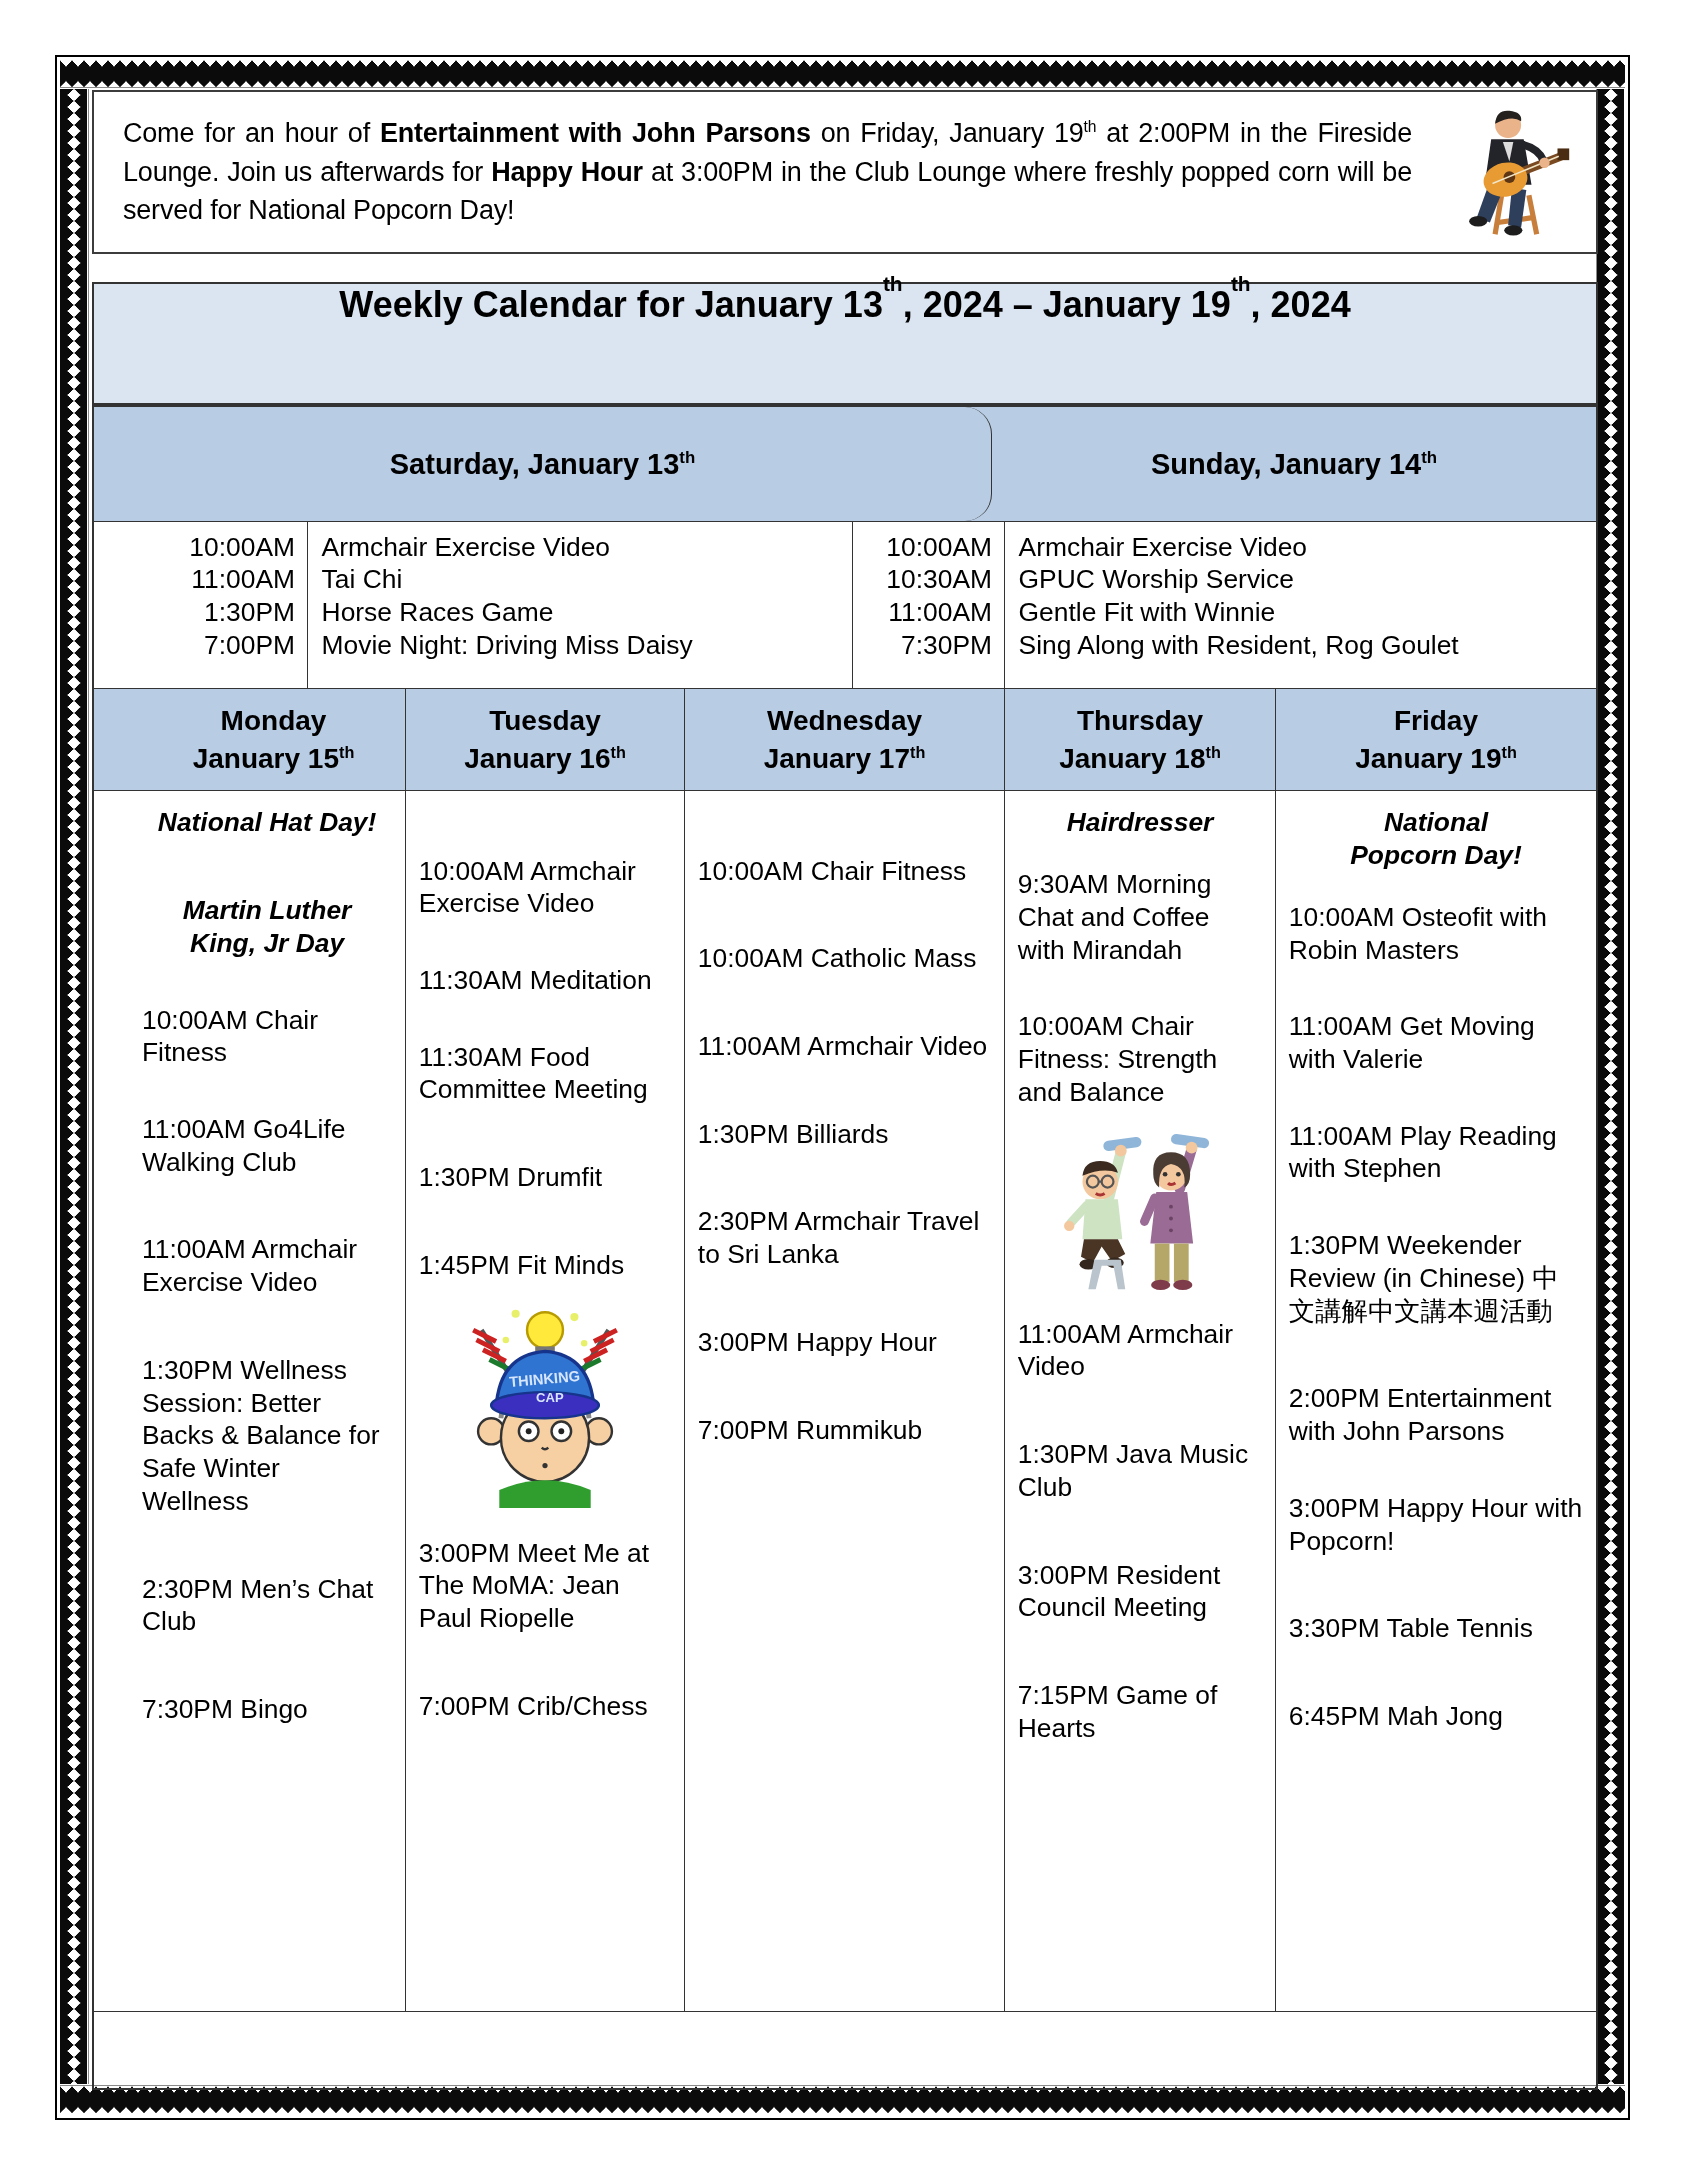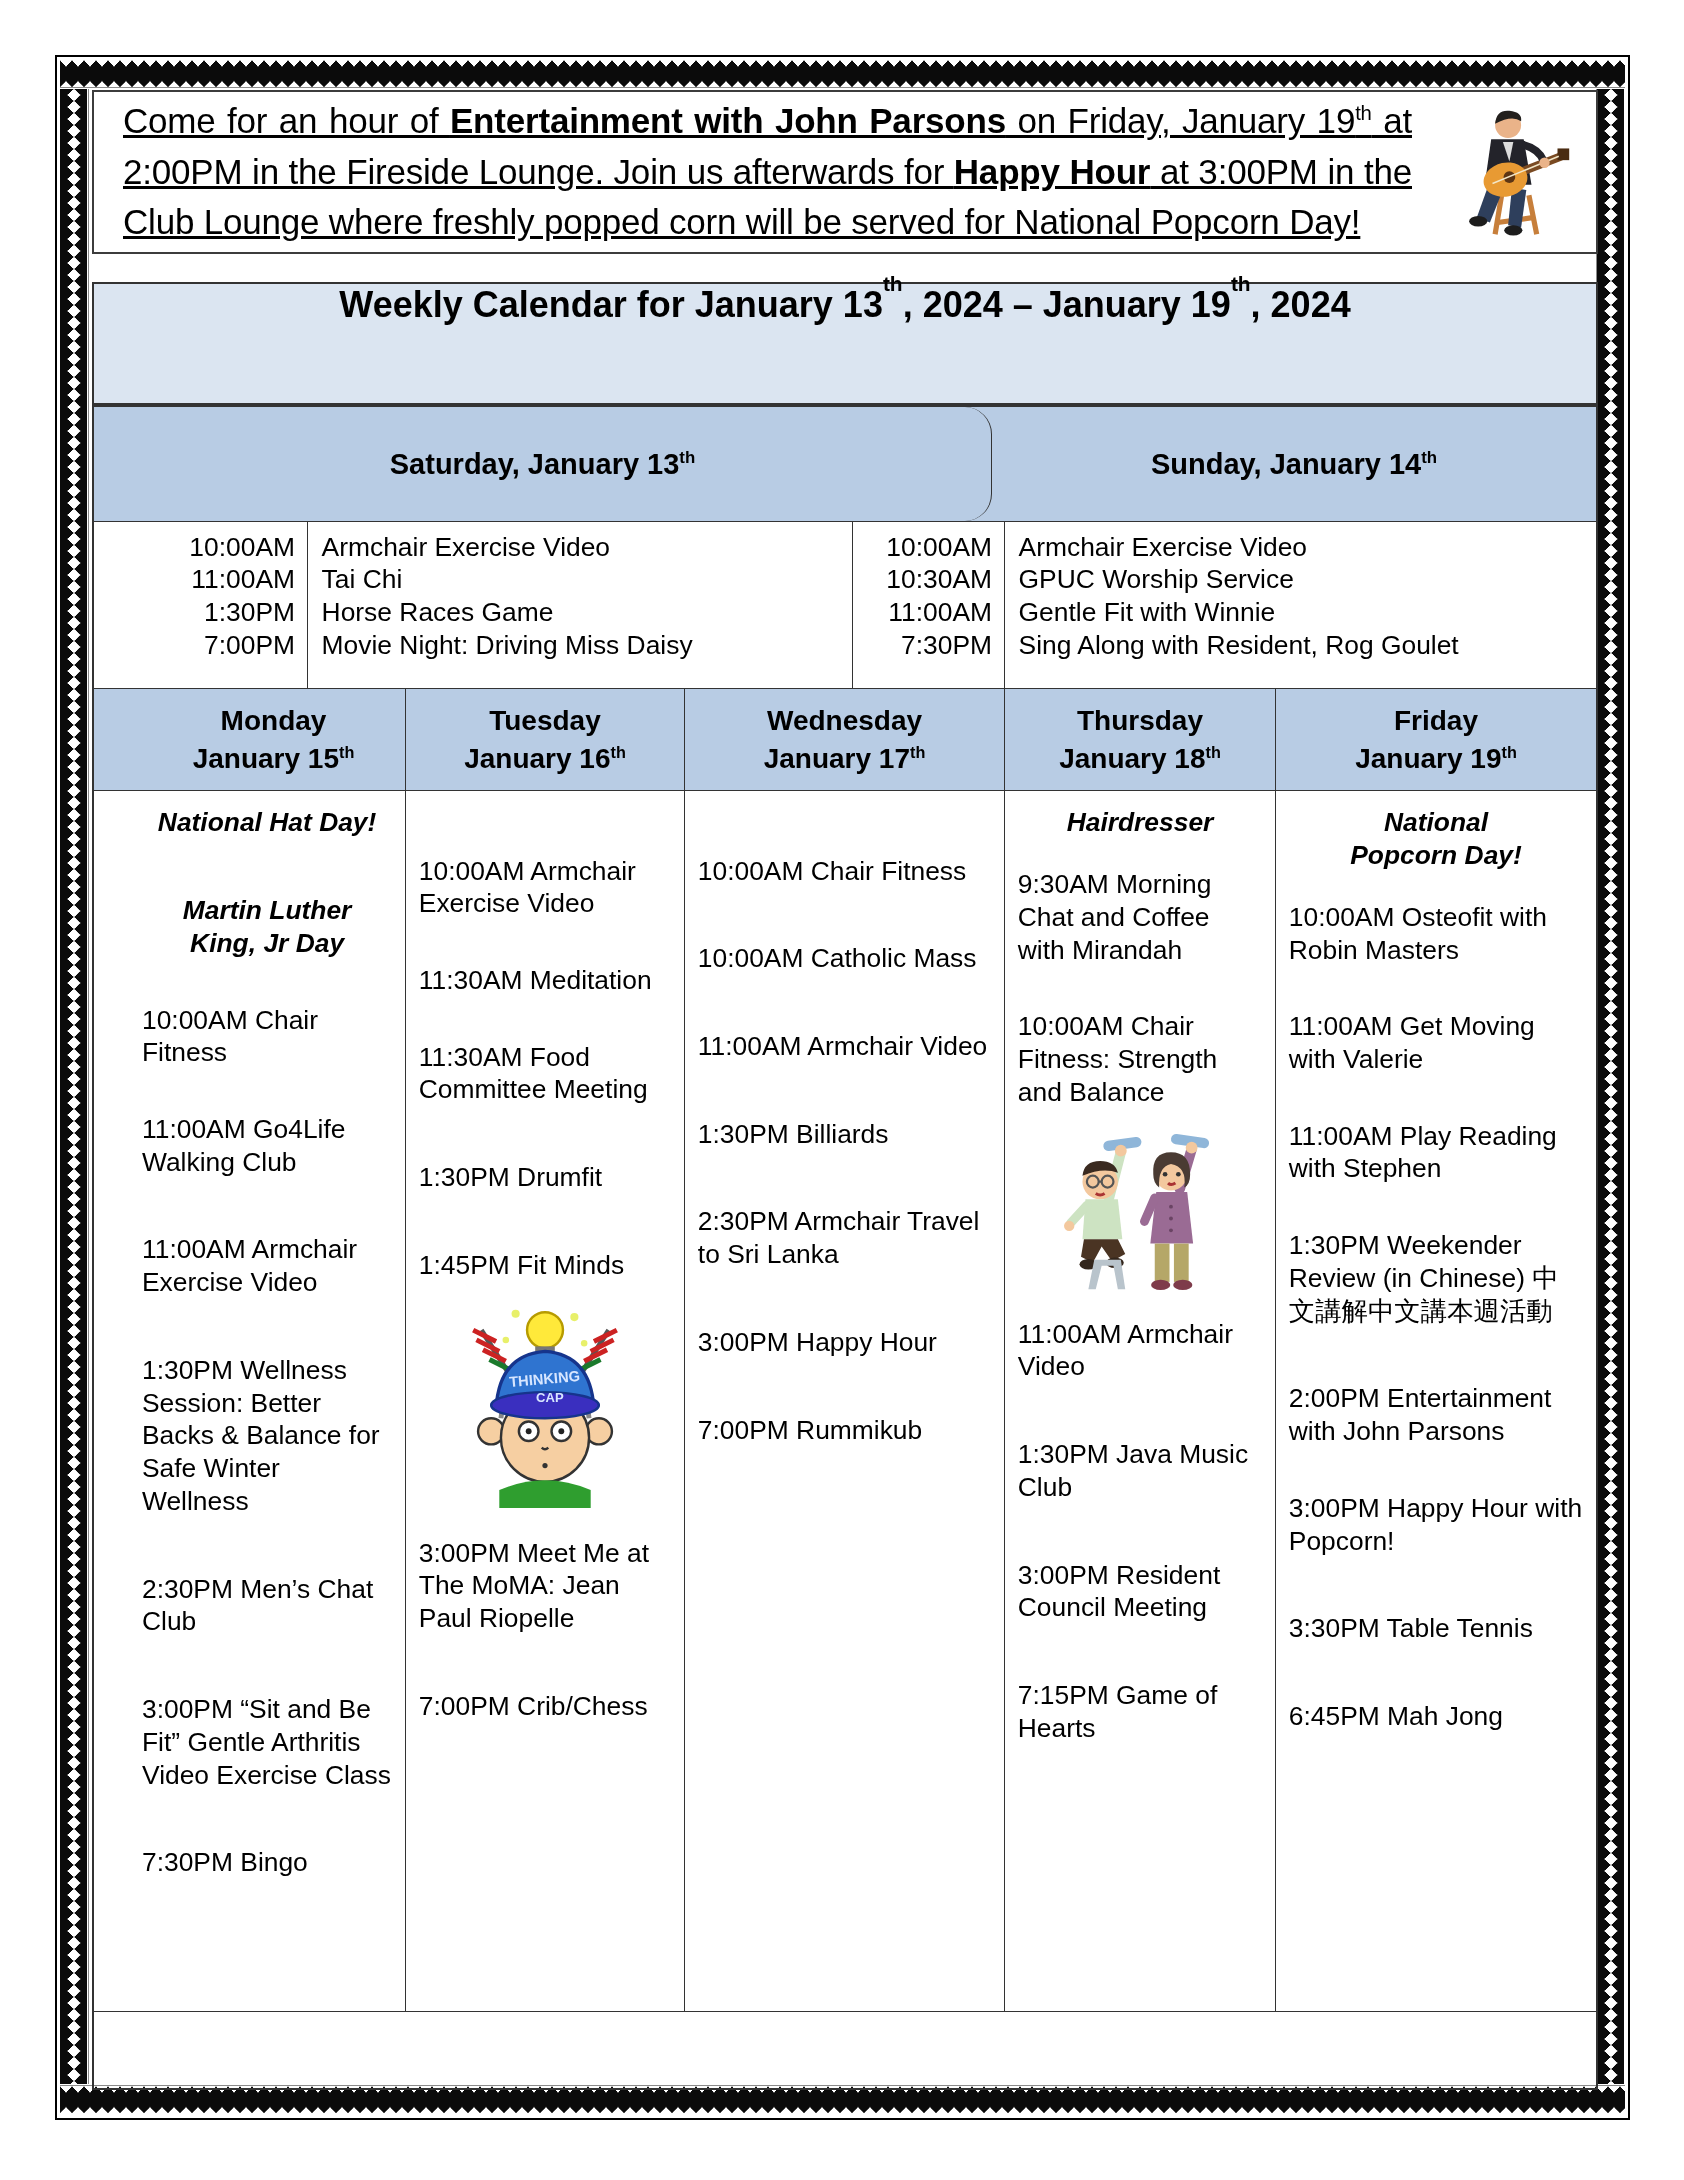"Come for an hour of" .banner-text { font-size: 35px -> 27px; text-decoration: underline -> none }
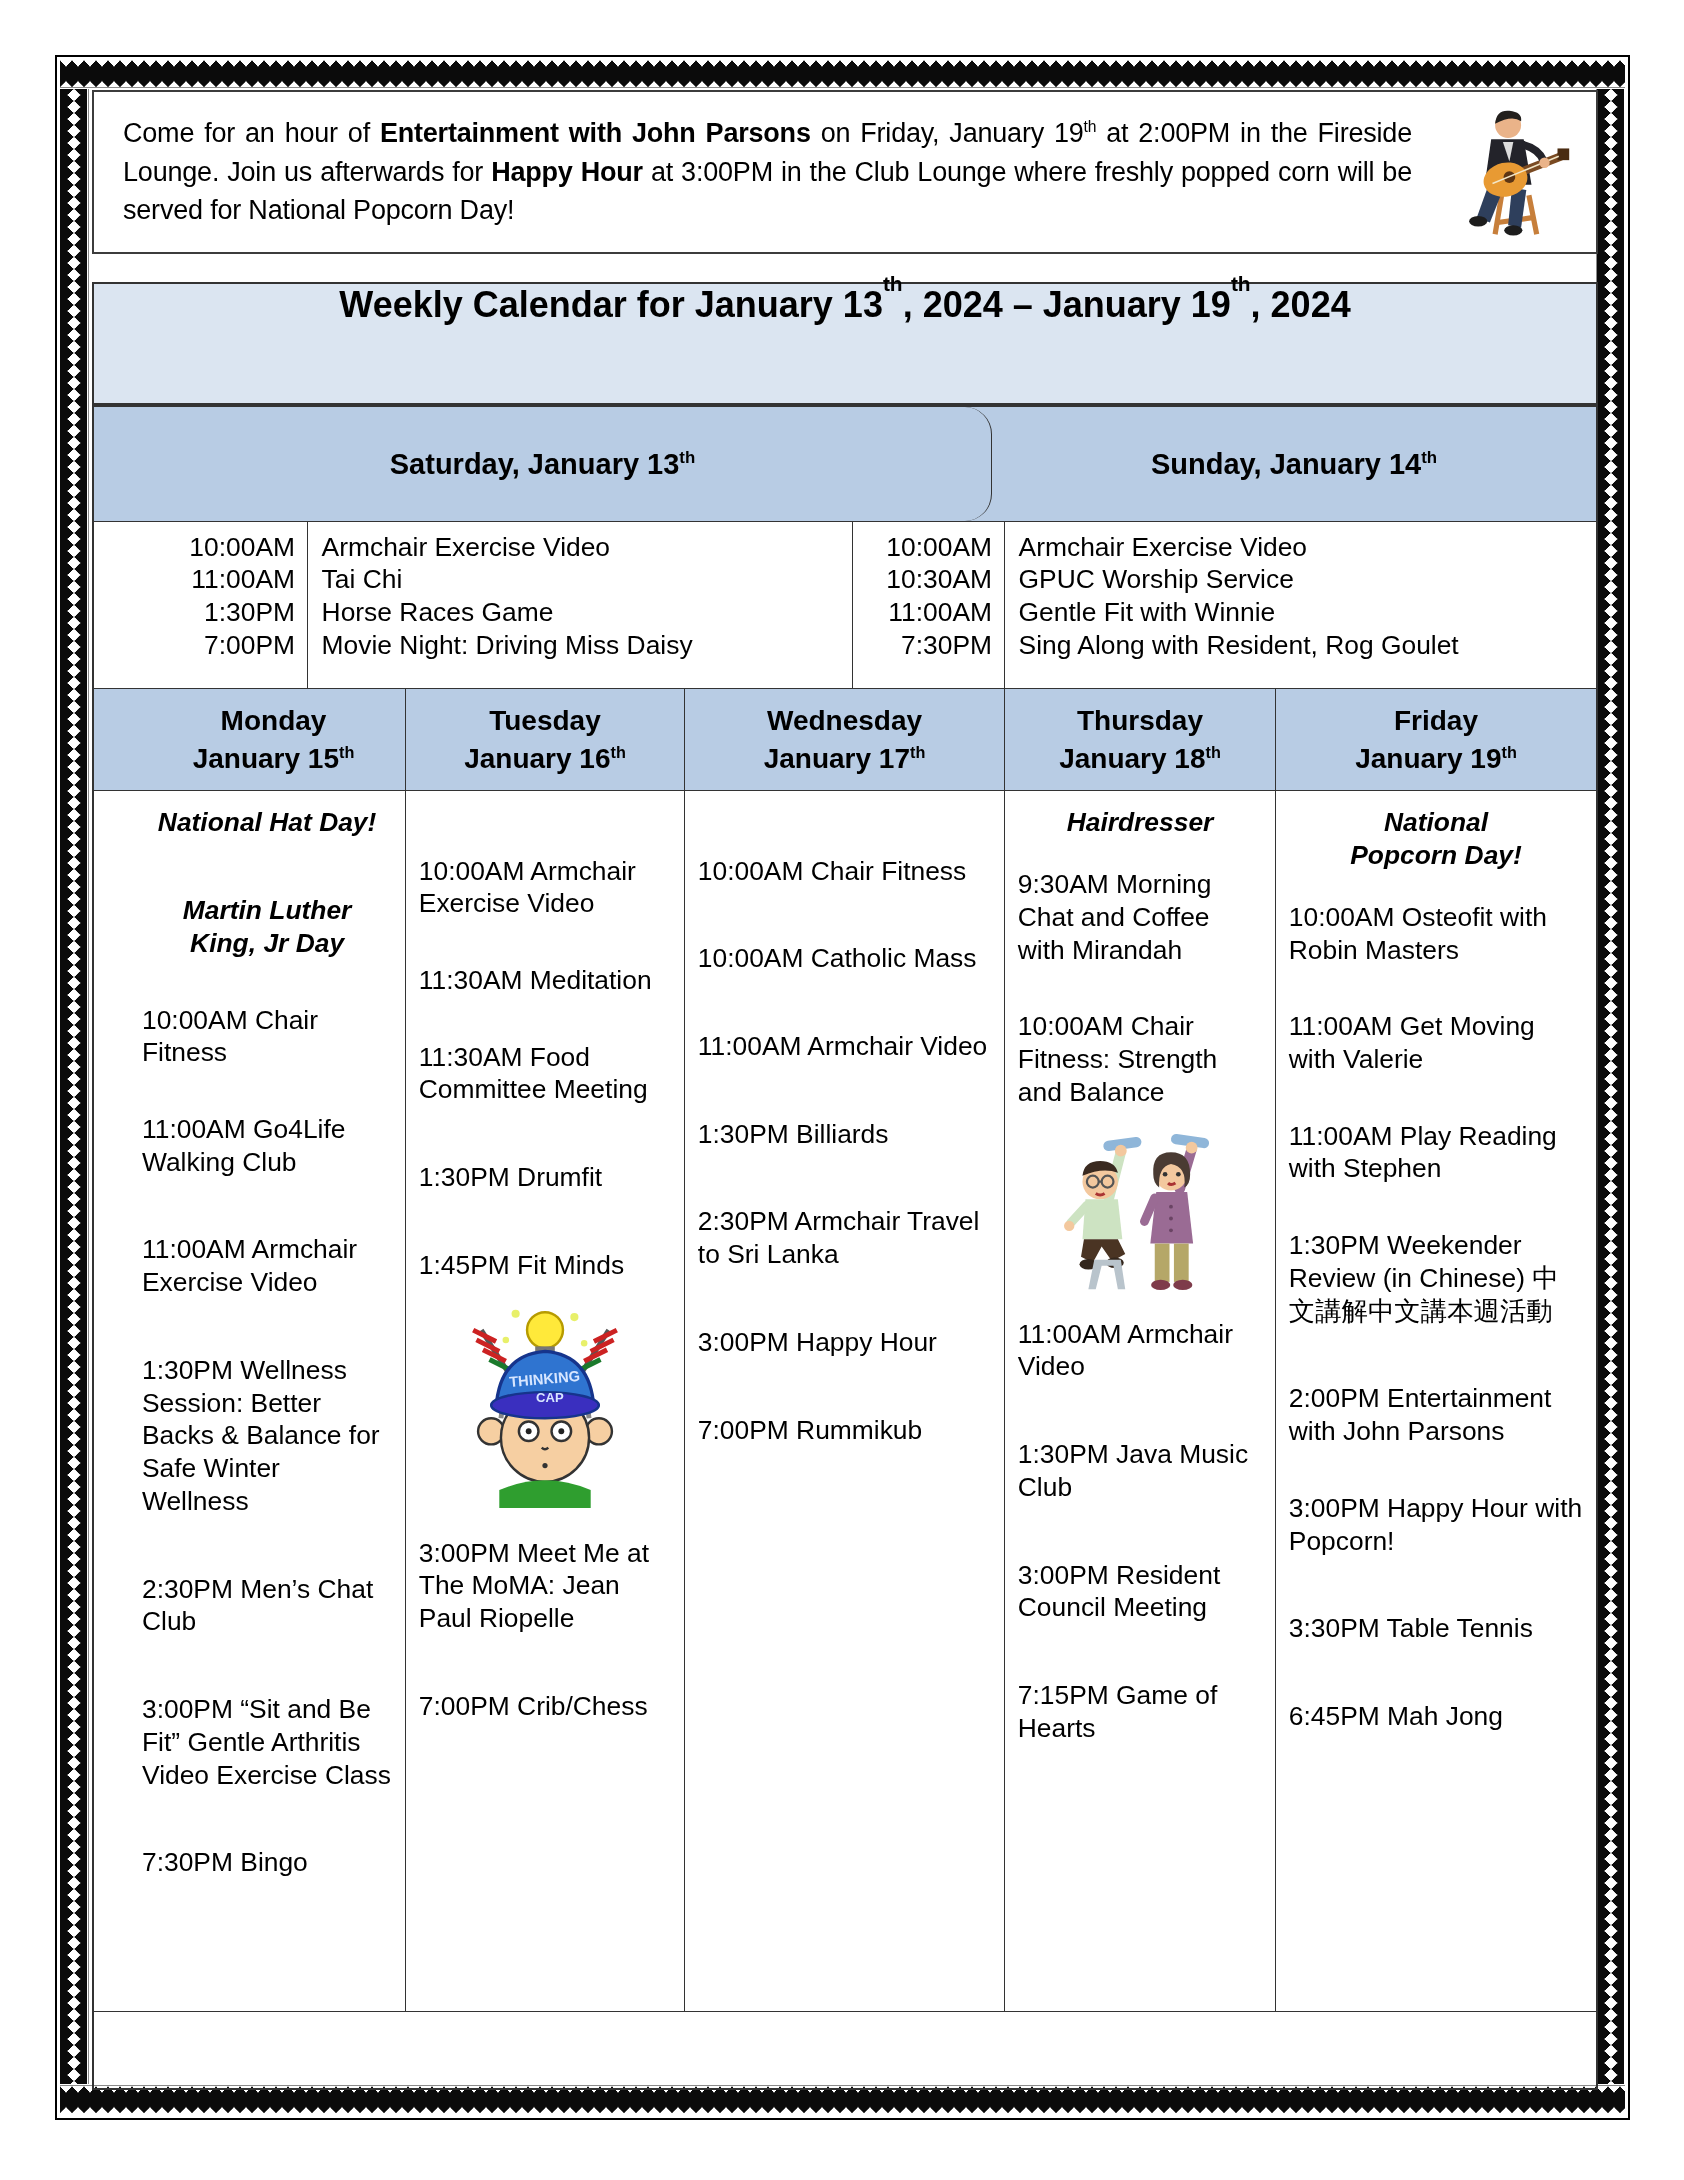"3:00PM “Sit and Be Fit”" div.ev { html: <div>3:00PM “Sit and Be Fit” Gentle Arthritis Video Exercise Class</div> -> none }
